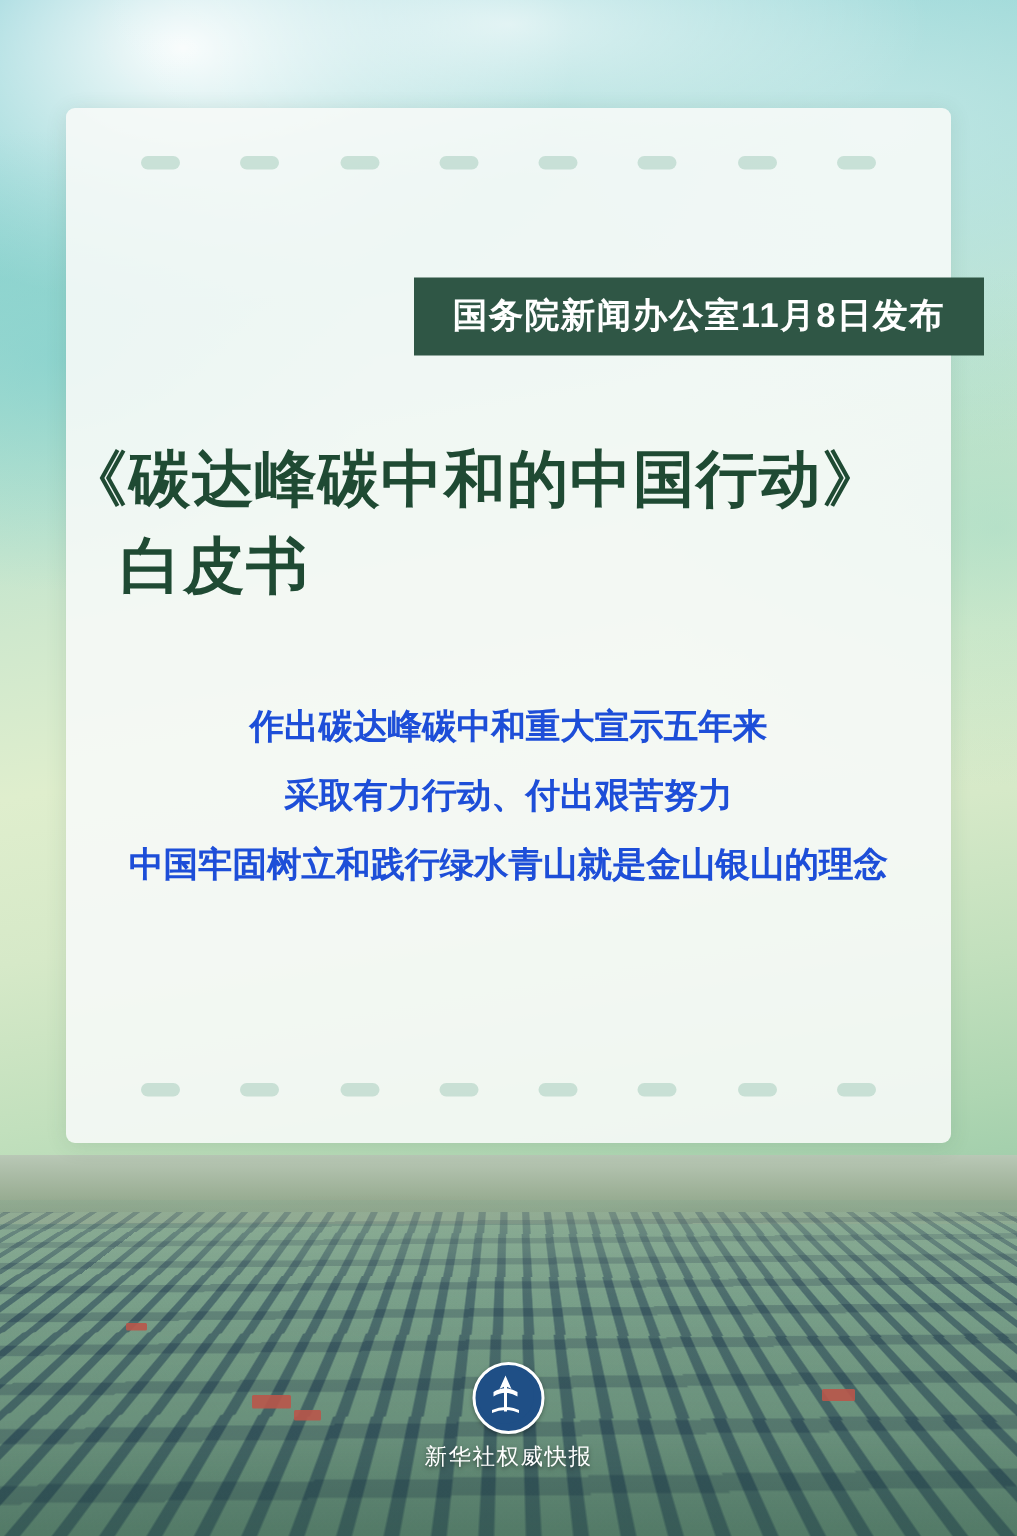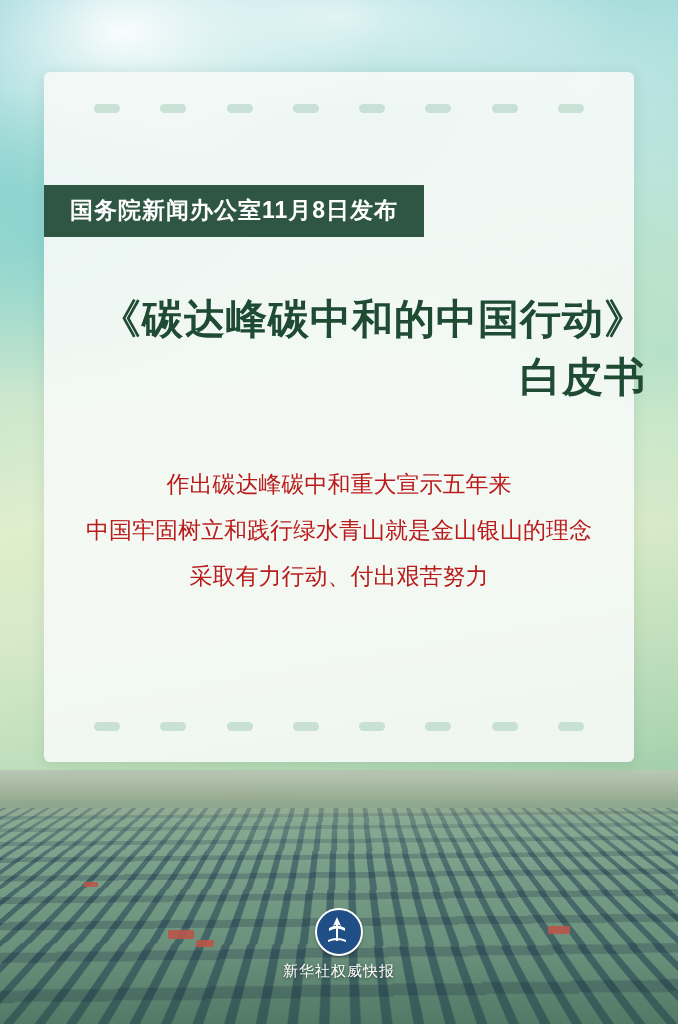"国务院新闻办公室11月8日发布" .banner-wrap { justify-content: flex-start -> flex-end }
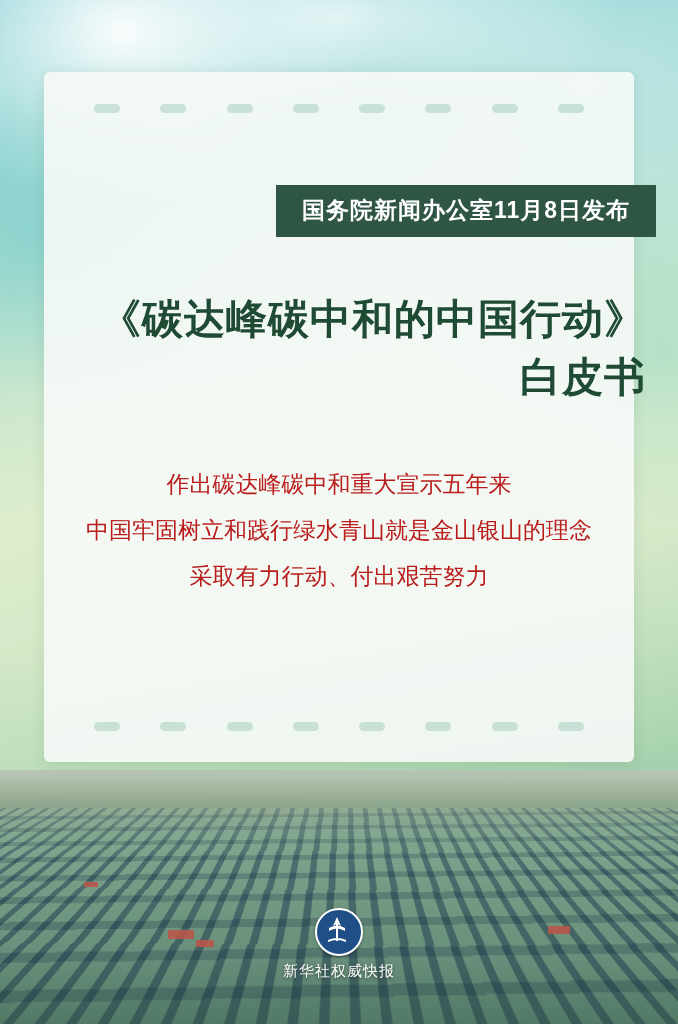"《碳达峰碳中和的中国行动》" .title { margin-left: 12px -> none; text-align: right -> left }
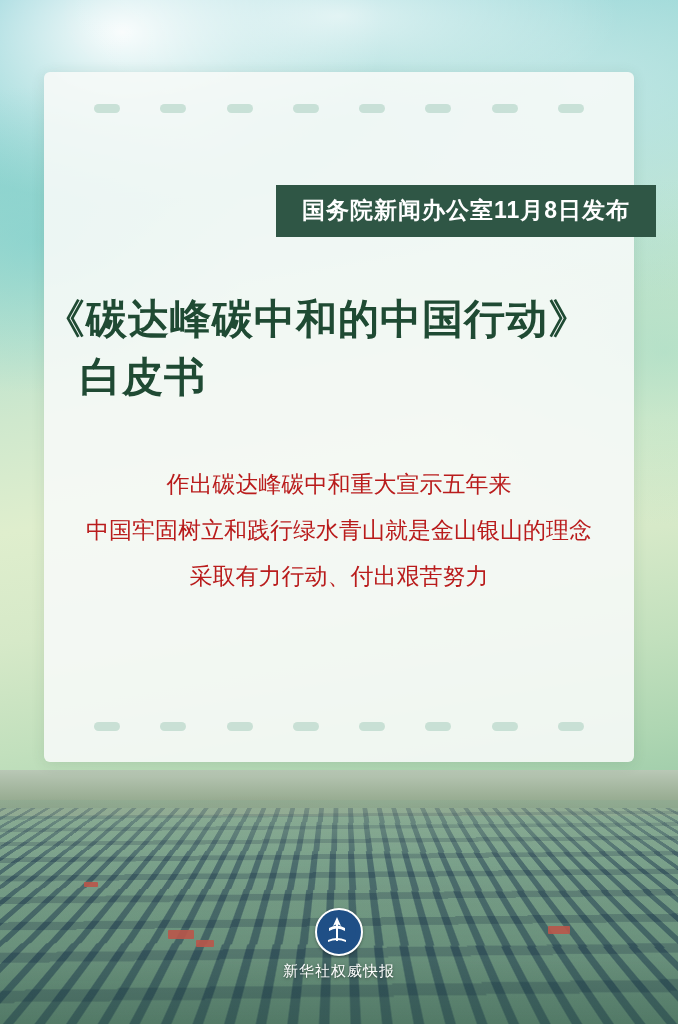"作出碳达峰碳中和重大宣示五年来" .body-text { color: #b91c1c -> #1d4ed8; font-weight: normal -> bold }
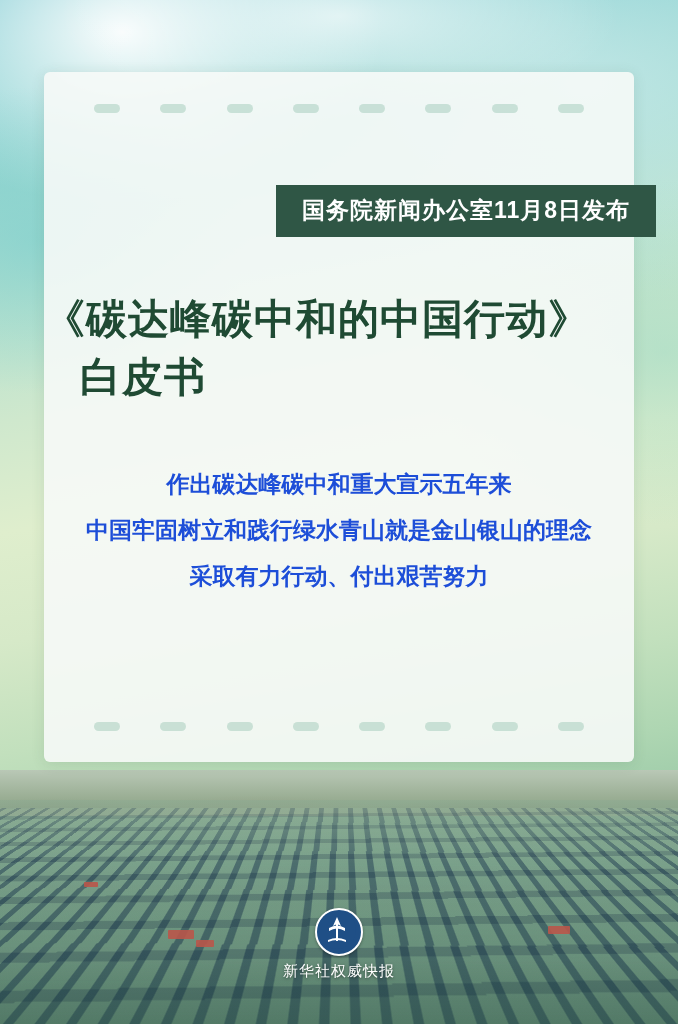"中国牢固树立和践行绿水青山就是金山银山的理念" p { order: before "采取有力行动、付出艰苦努力" -> after "采取有力行动、付出艰苦努力" }
